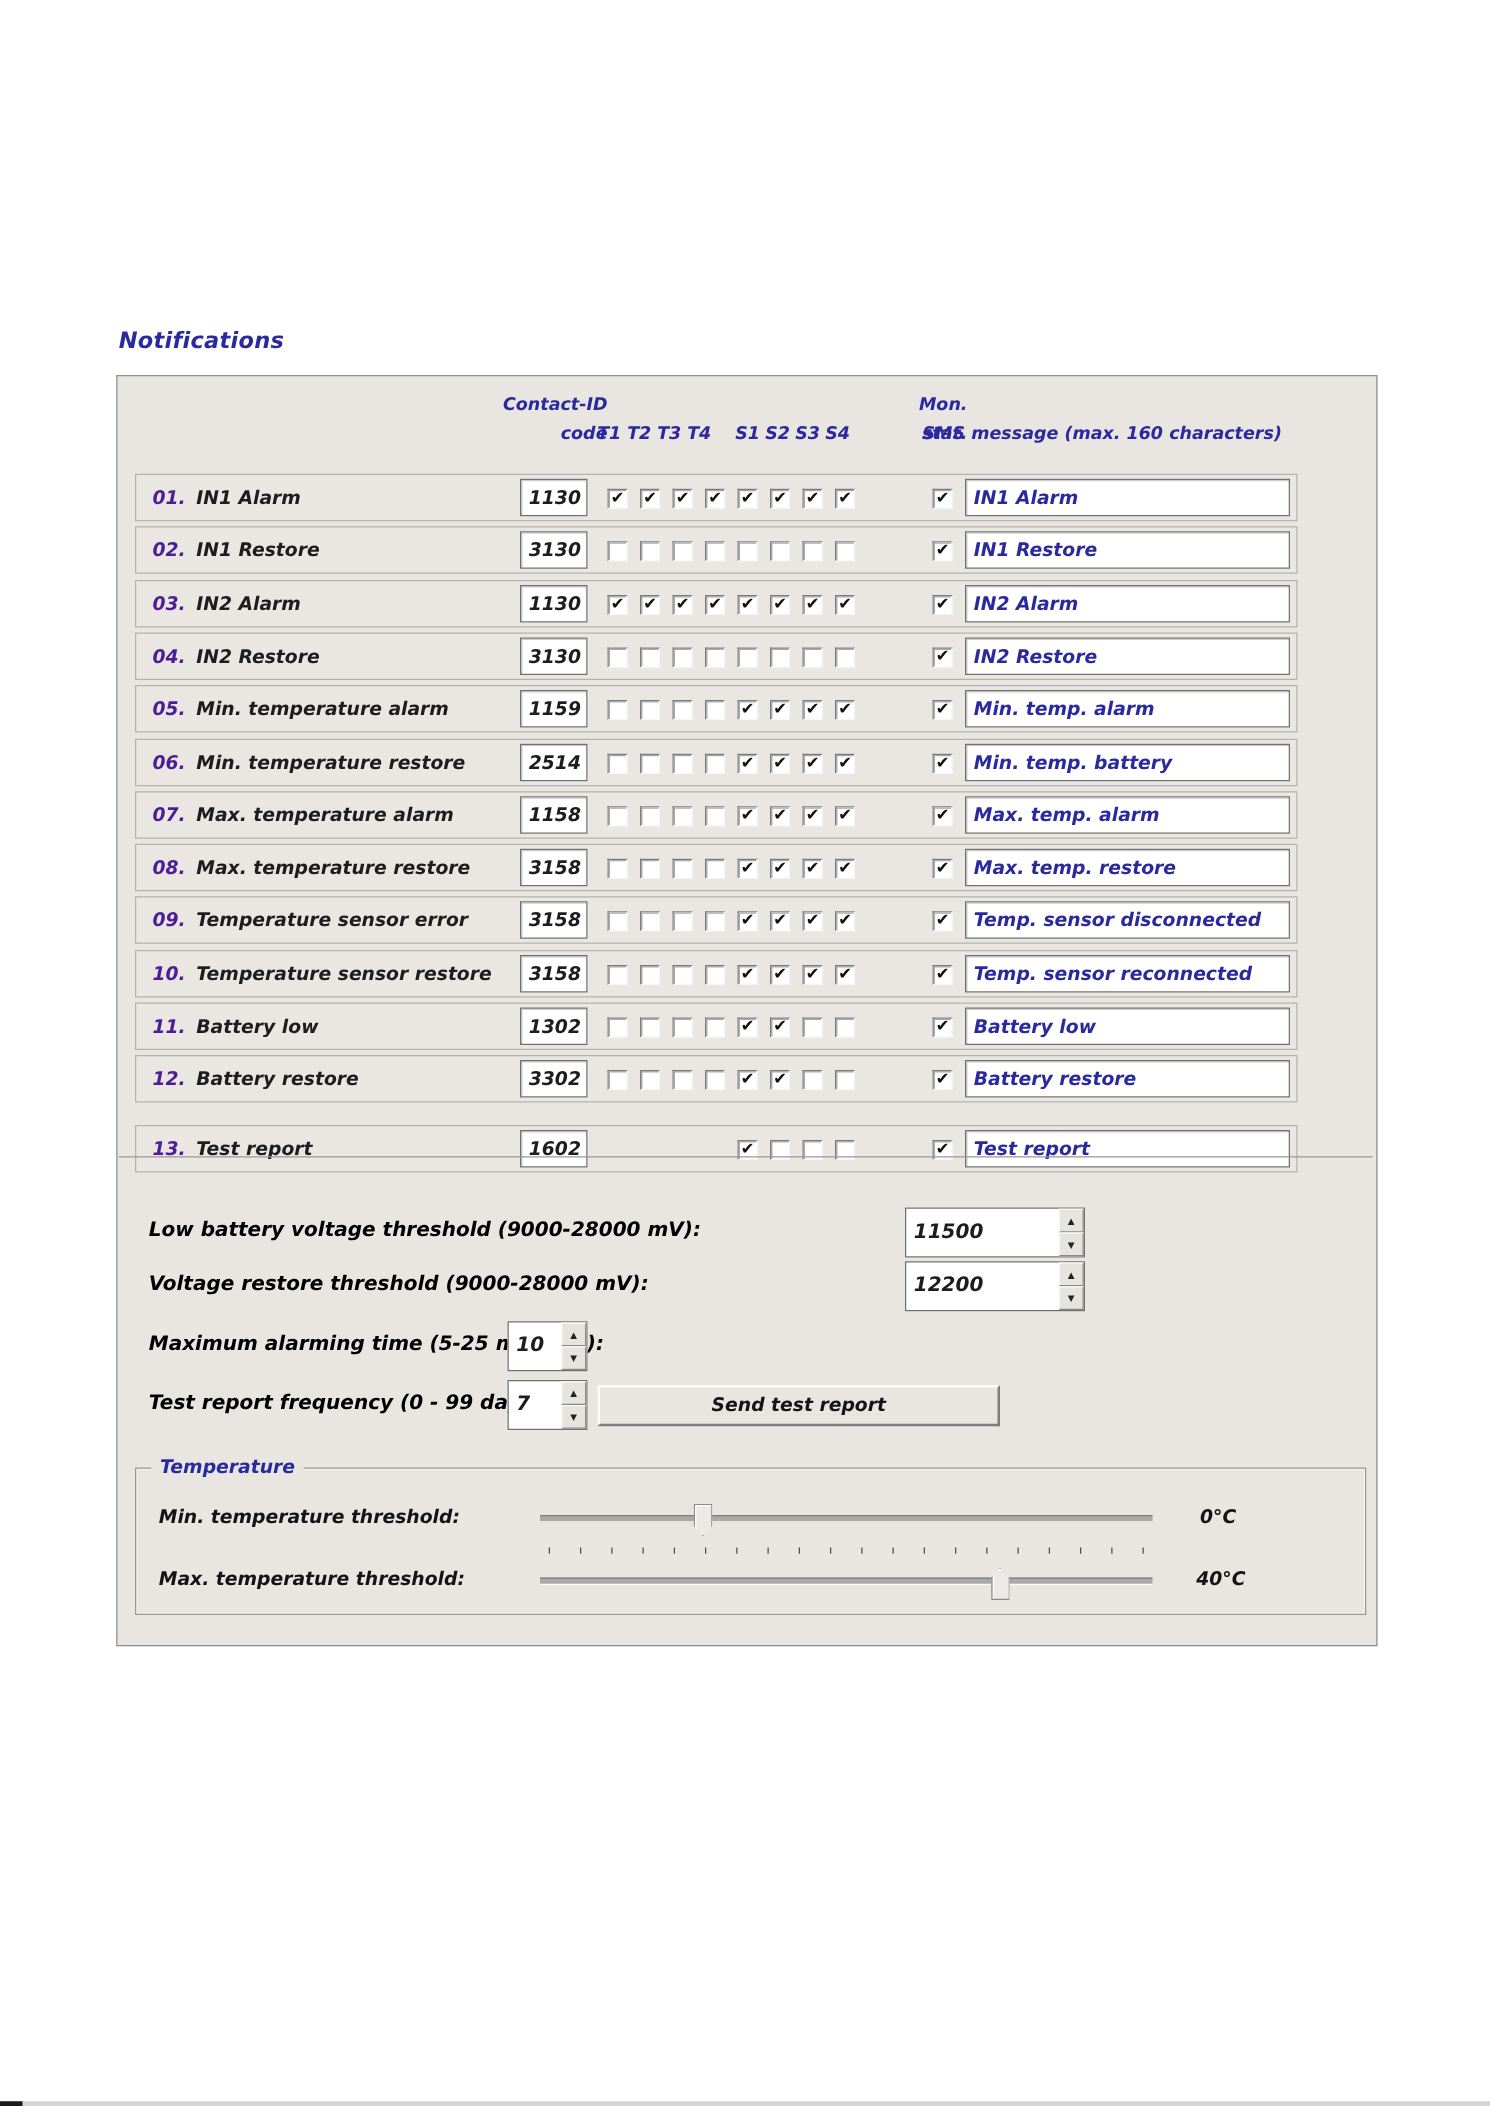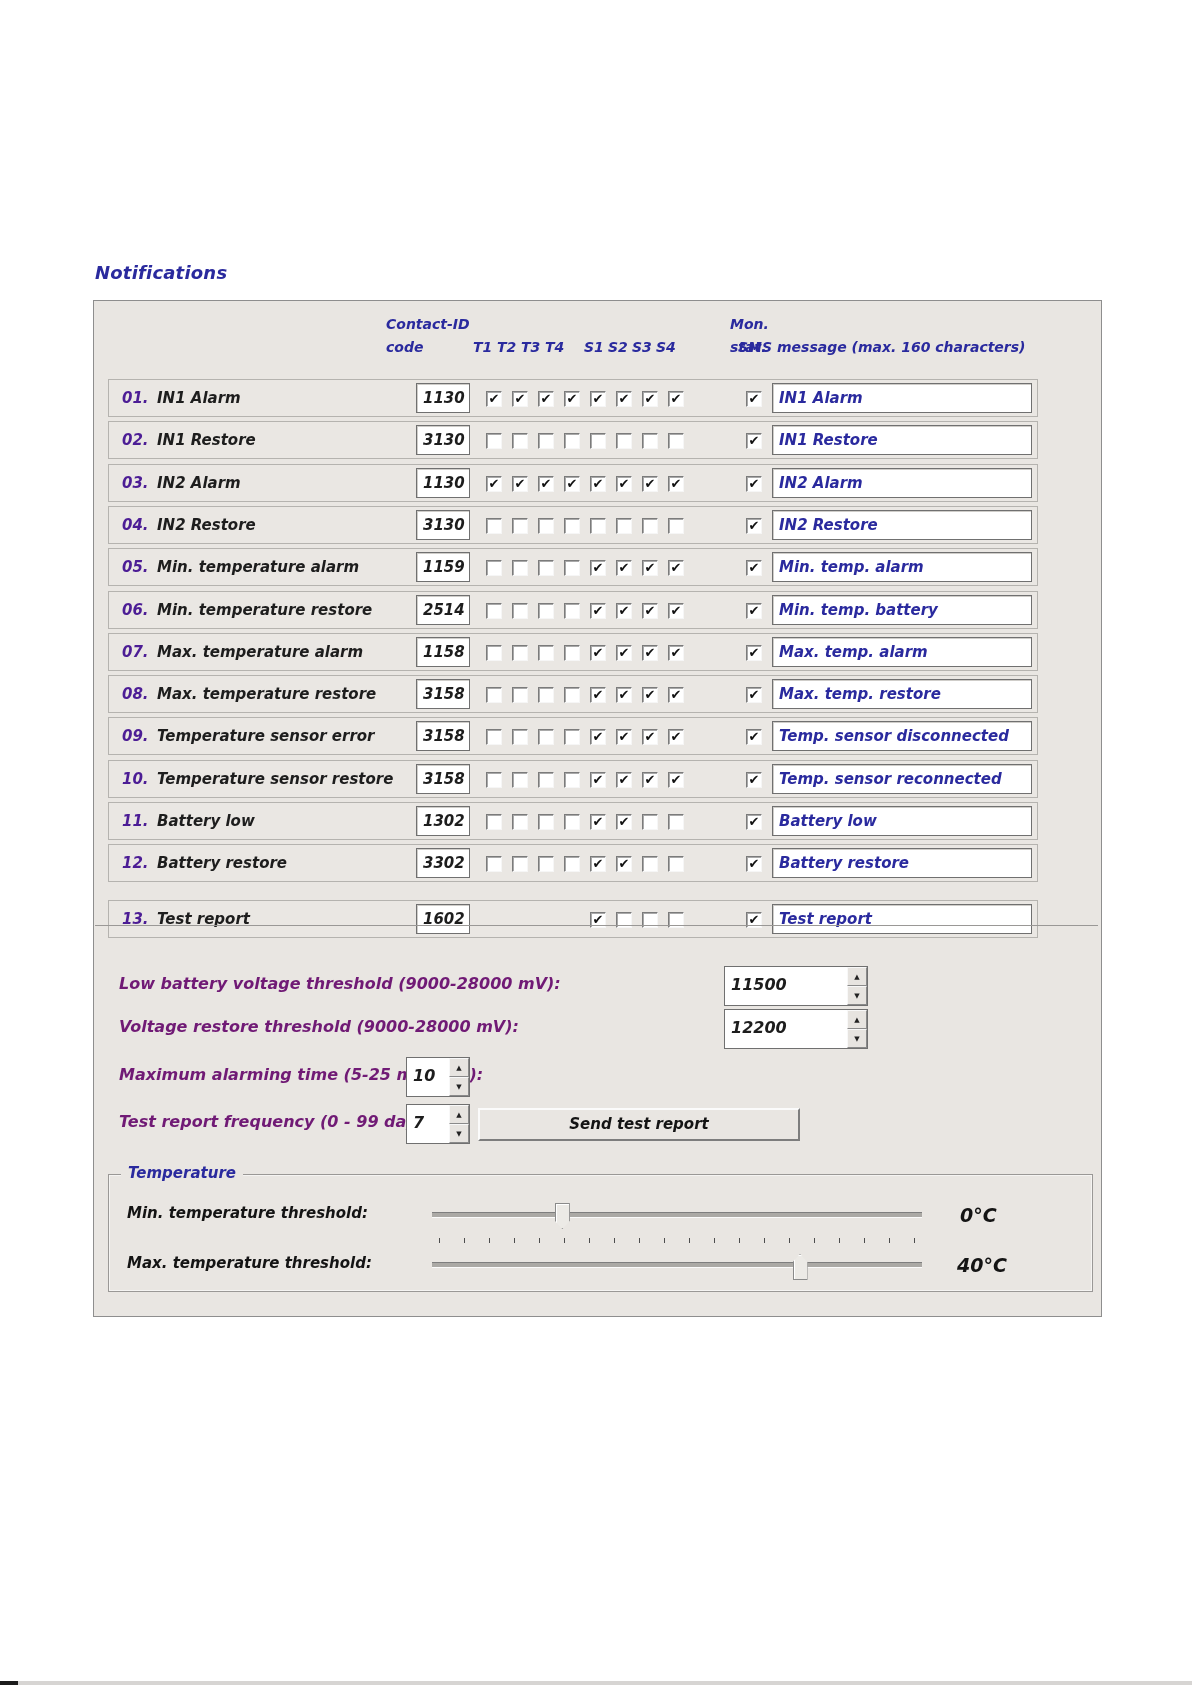"Contact-ID" .hdr-c { text-align: left -> right }
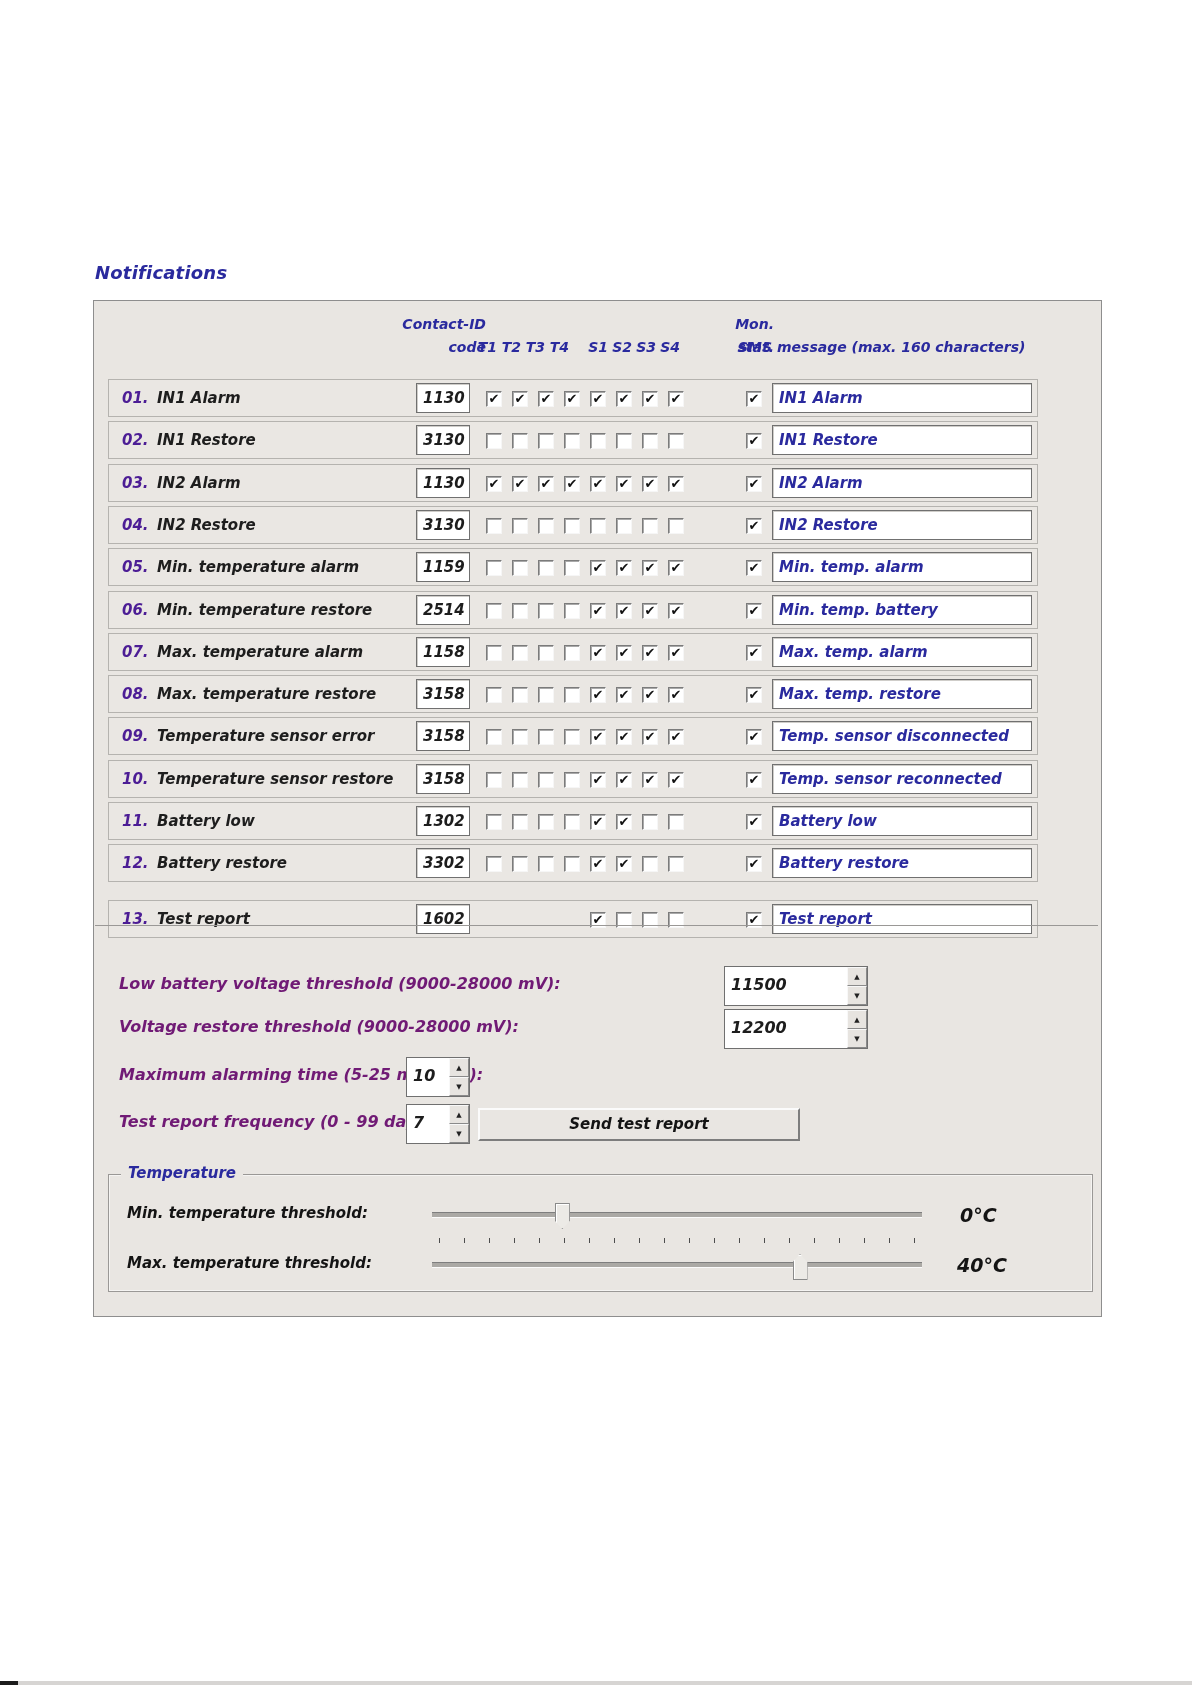"Low battery voltage threshold" .set-lbl { color: #701a75 -> #000000 }
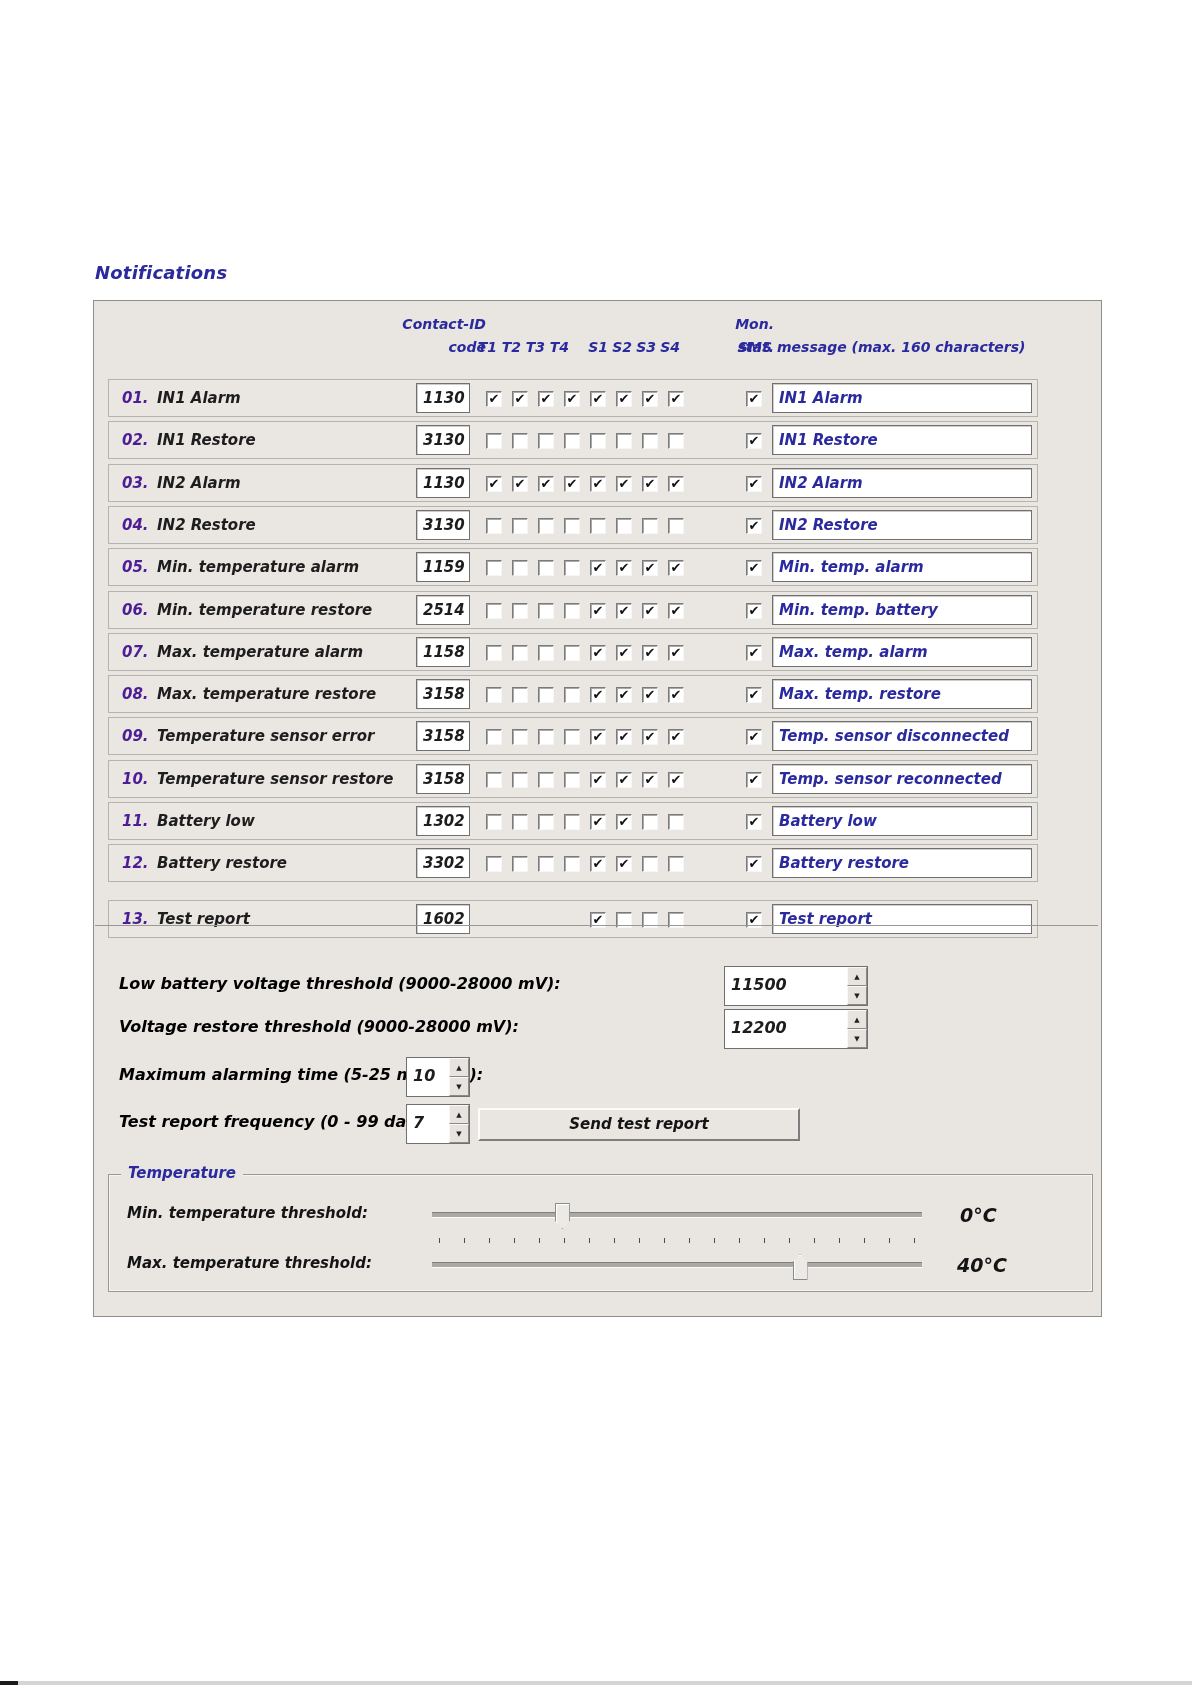"0°C" .sl-val { font-size: 19px -> 15px }
